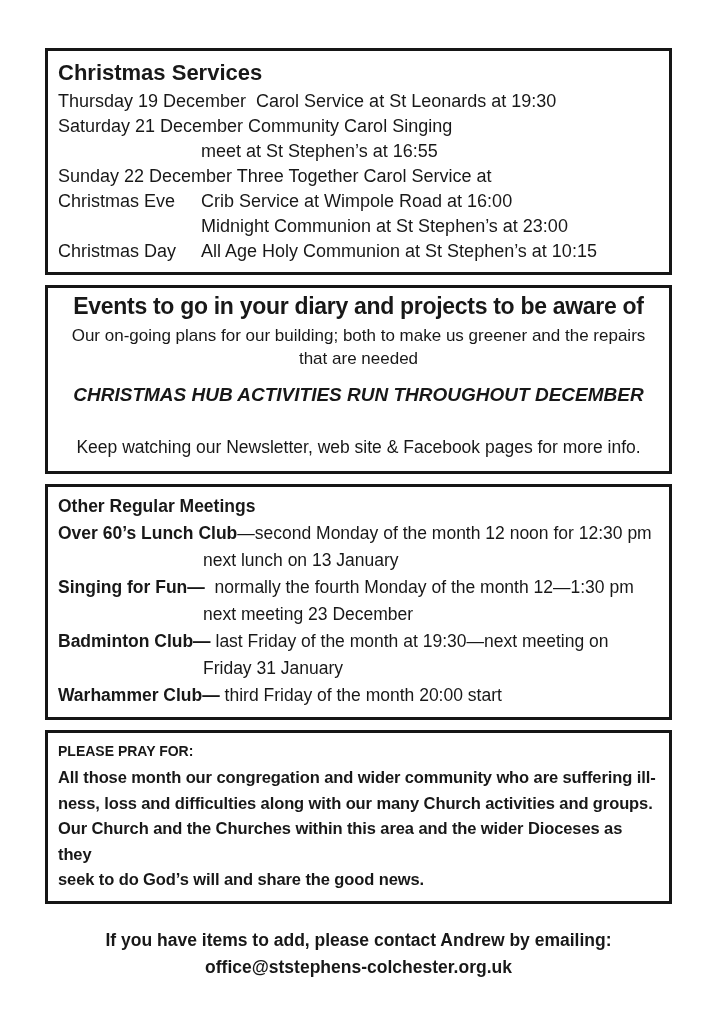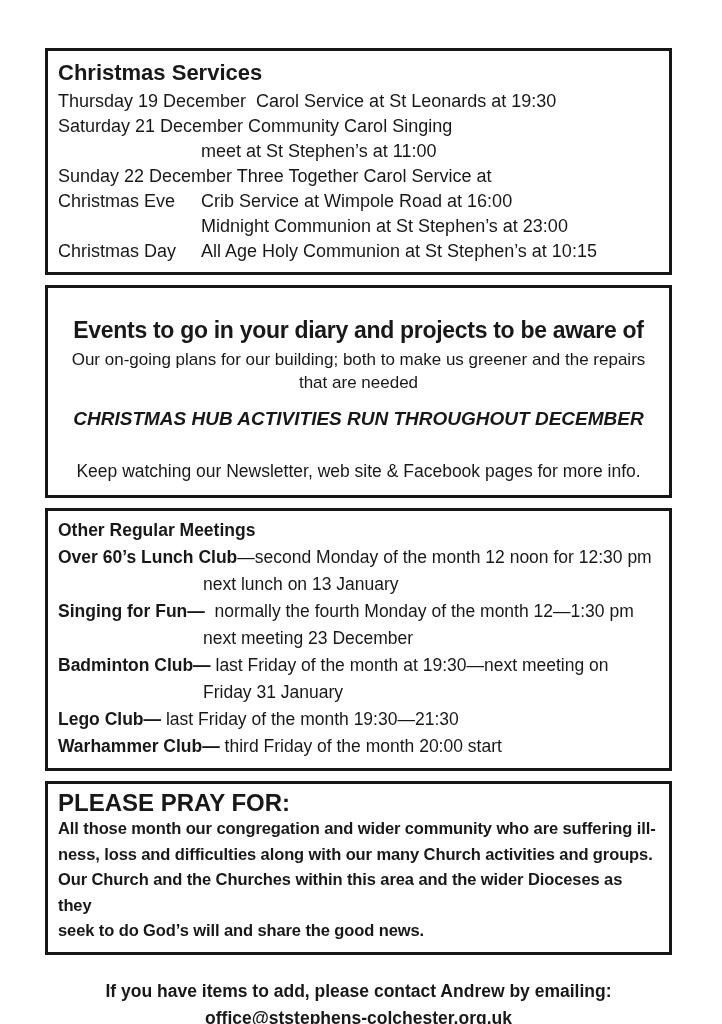"meet at St Stephen’s at" span.svc-text { text: 11:00 -> 16:55 }
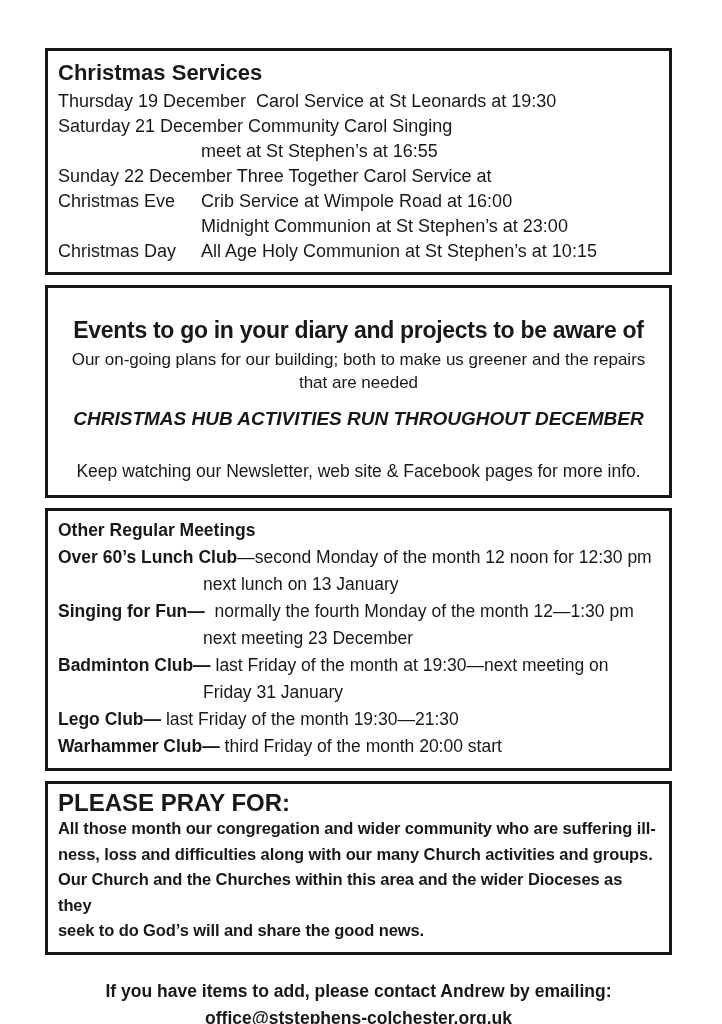"Events to go in your" .box-events { padding: 27px 8px 12px 8px -> 3px 8px 12px 8px }
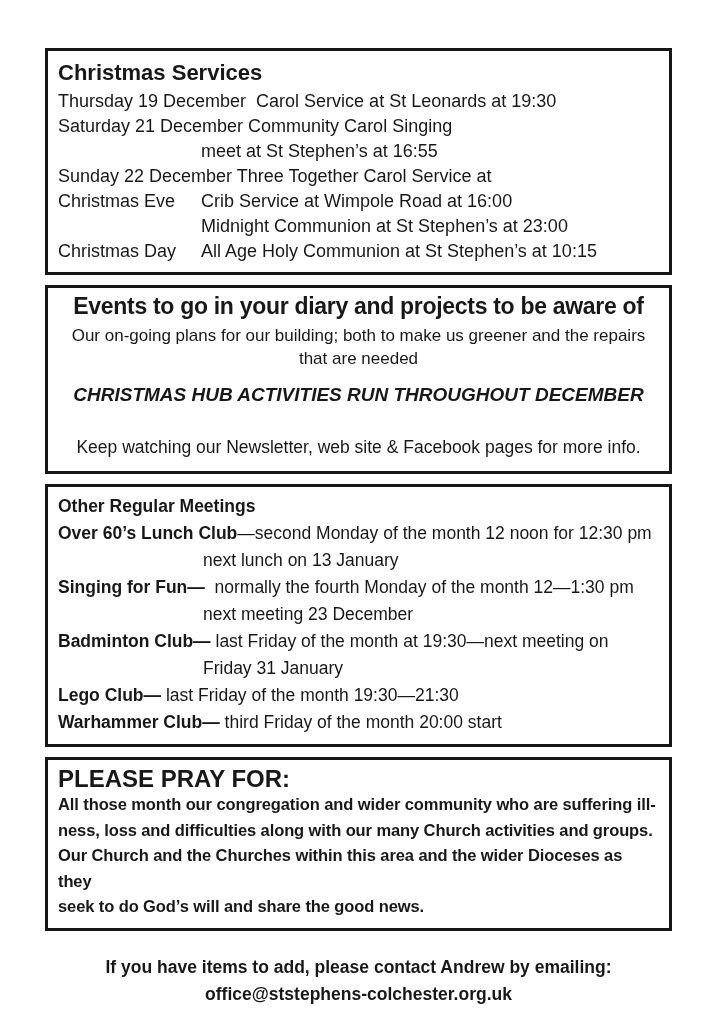"Lego Club— last Friday of" div.meet-line { html: <div><span>Lego Club—</span><span> last Friday of the month 19:30—21:30</span></div> -> none }
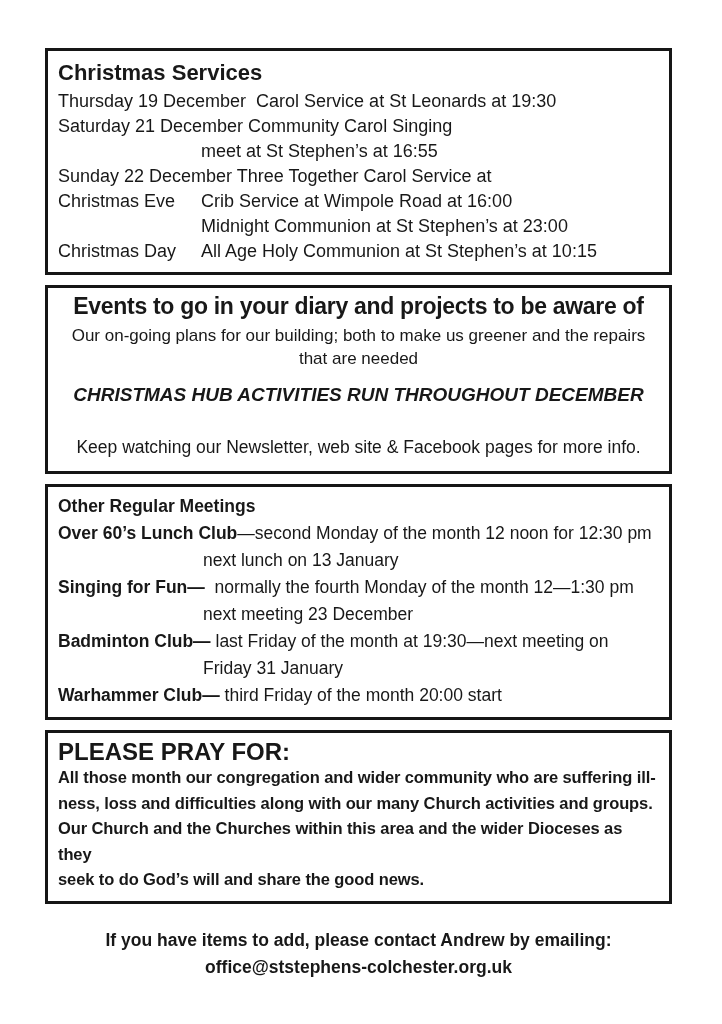"PLEASE PRAY FOR:" .prayer-title { font-size: 24px -> 14px }
